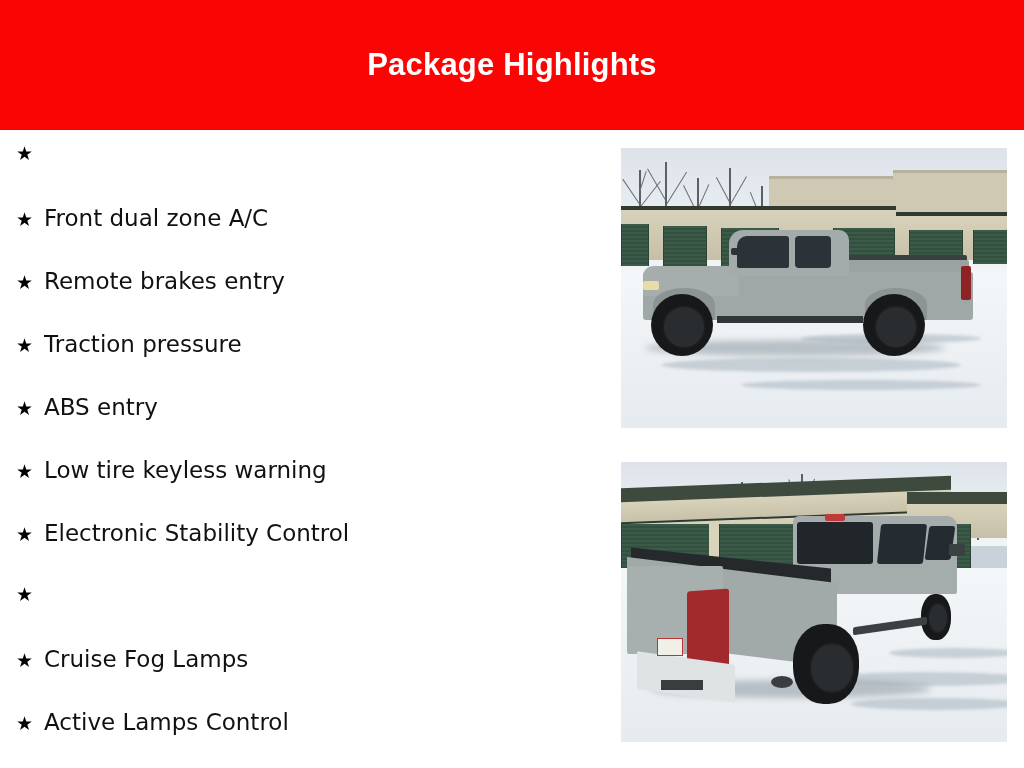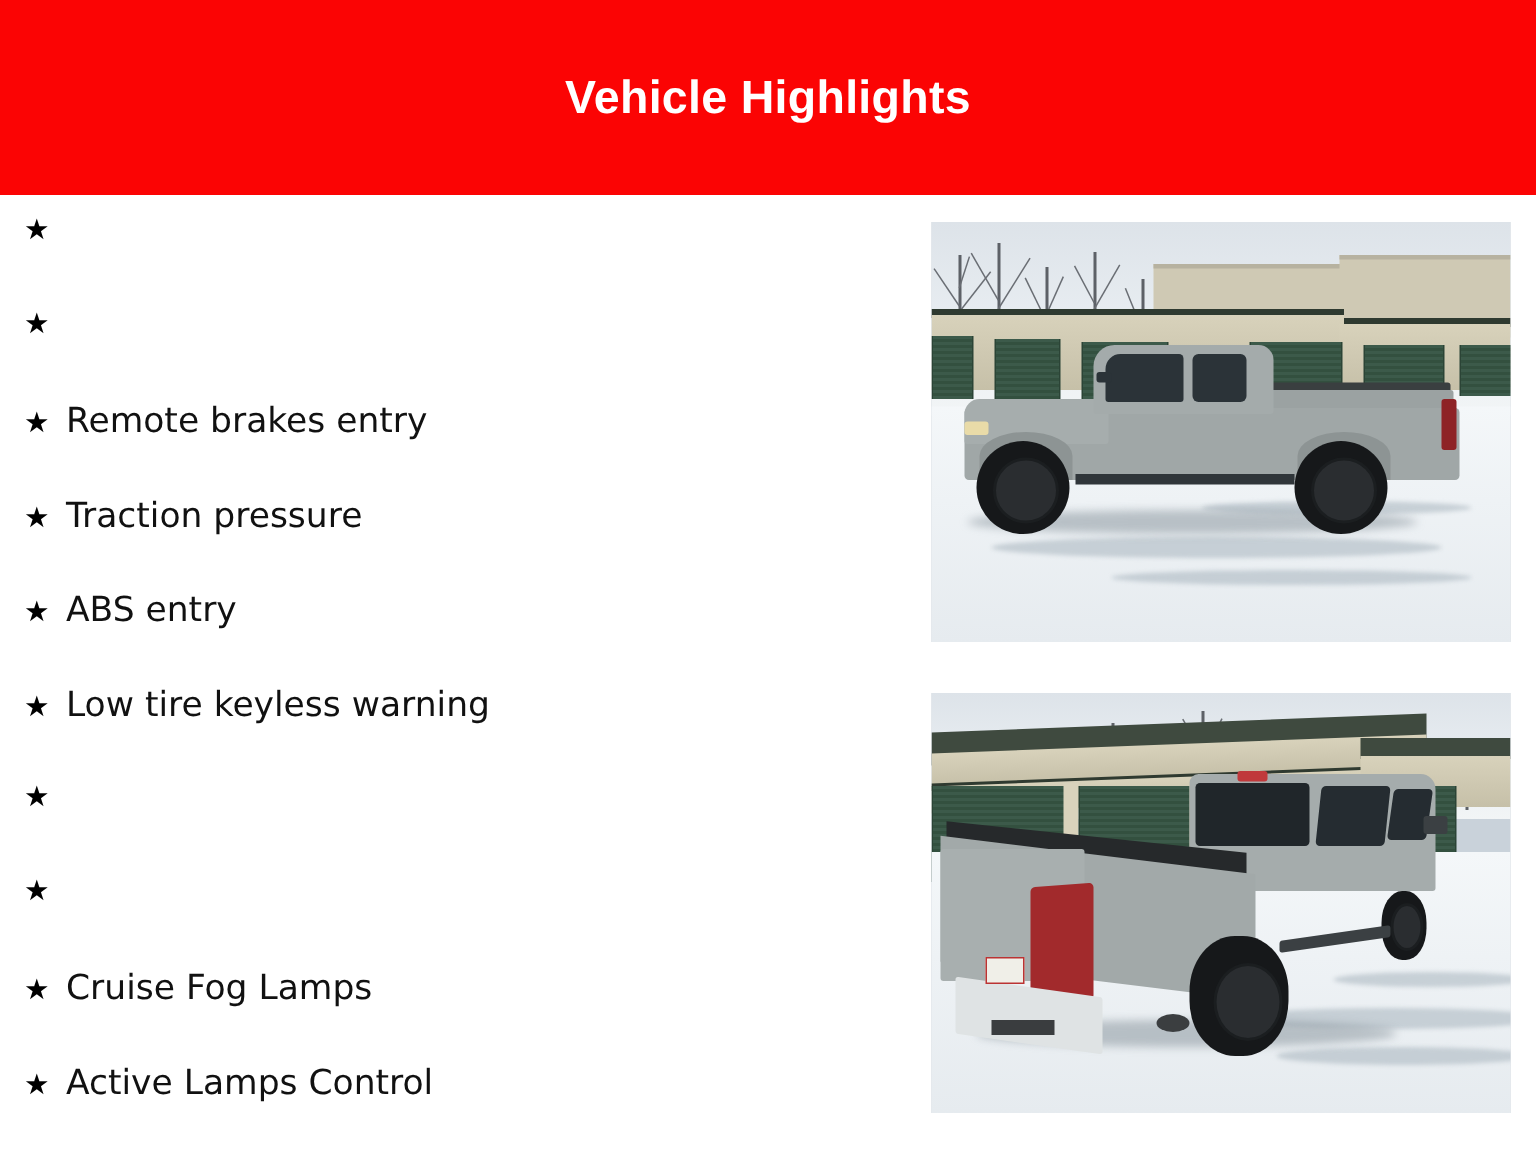"Vehicle Highlights" div.header-title { text: Vehicle -> Package }
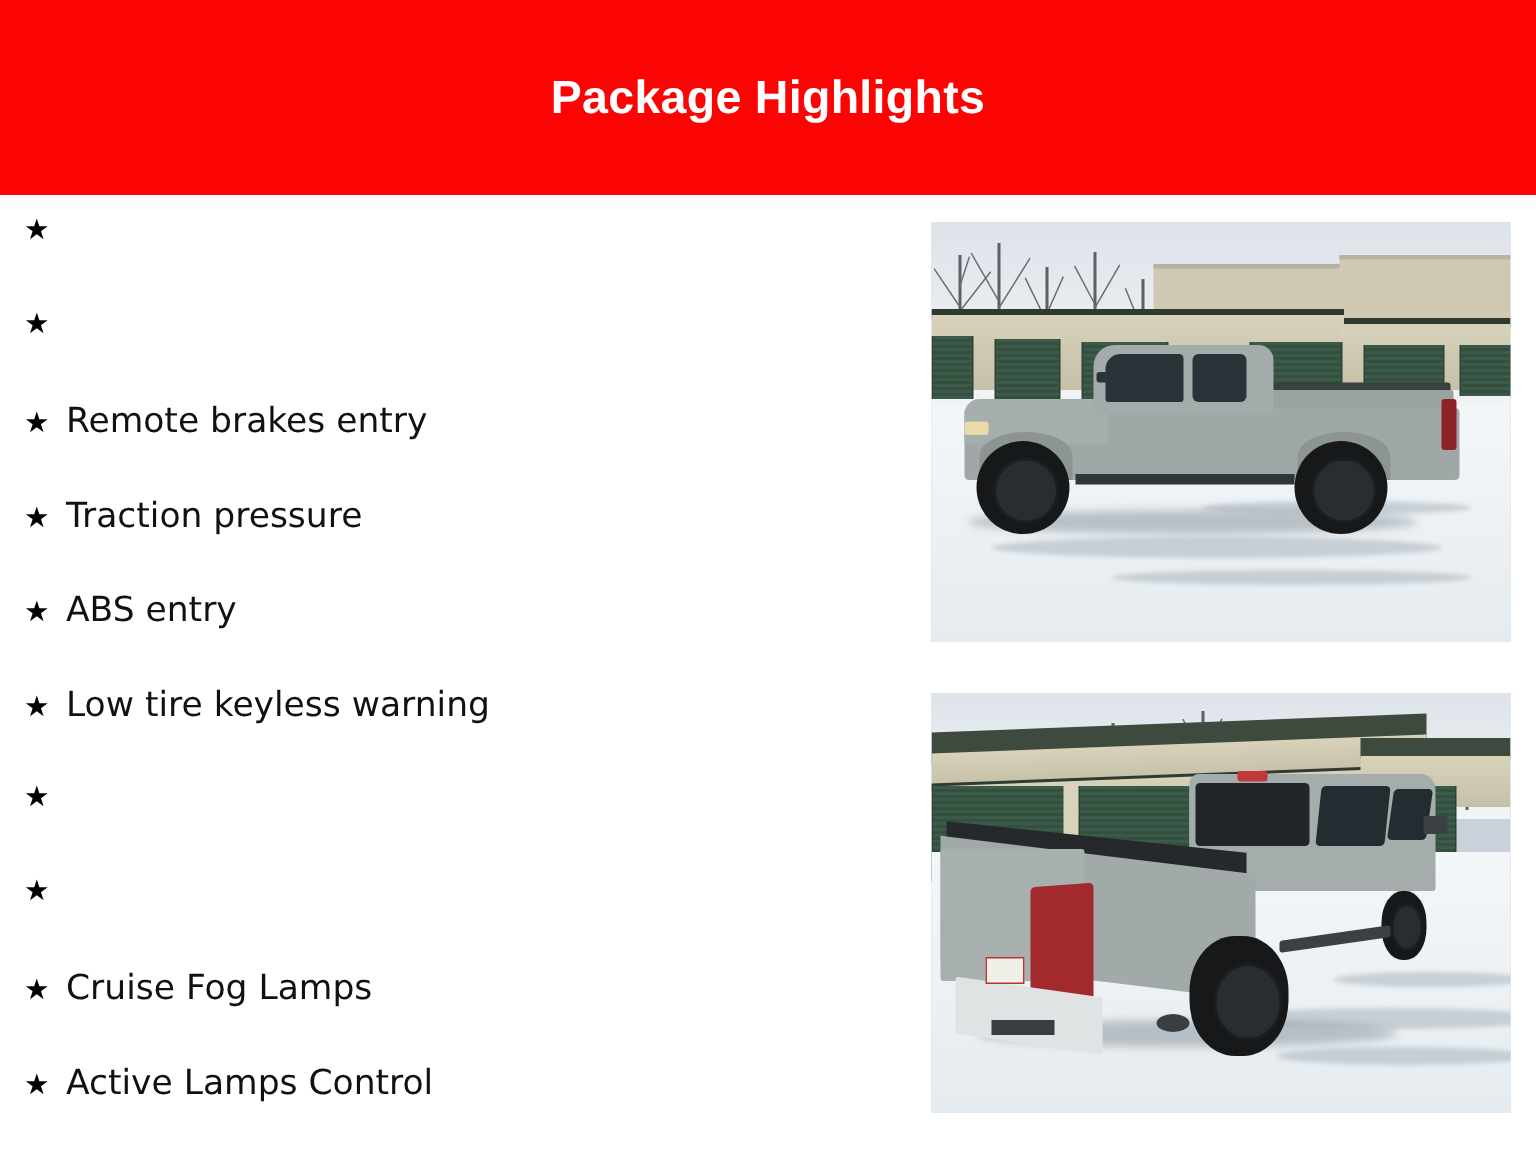"Front dual zone A/C" span.feature-label { html: none -> <span>Front dual zone A/C</span> }
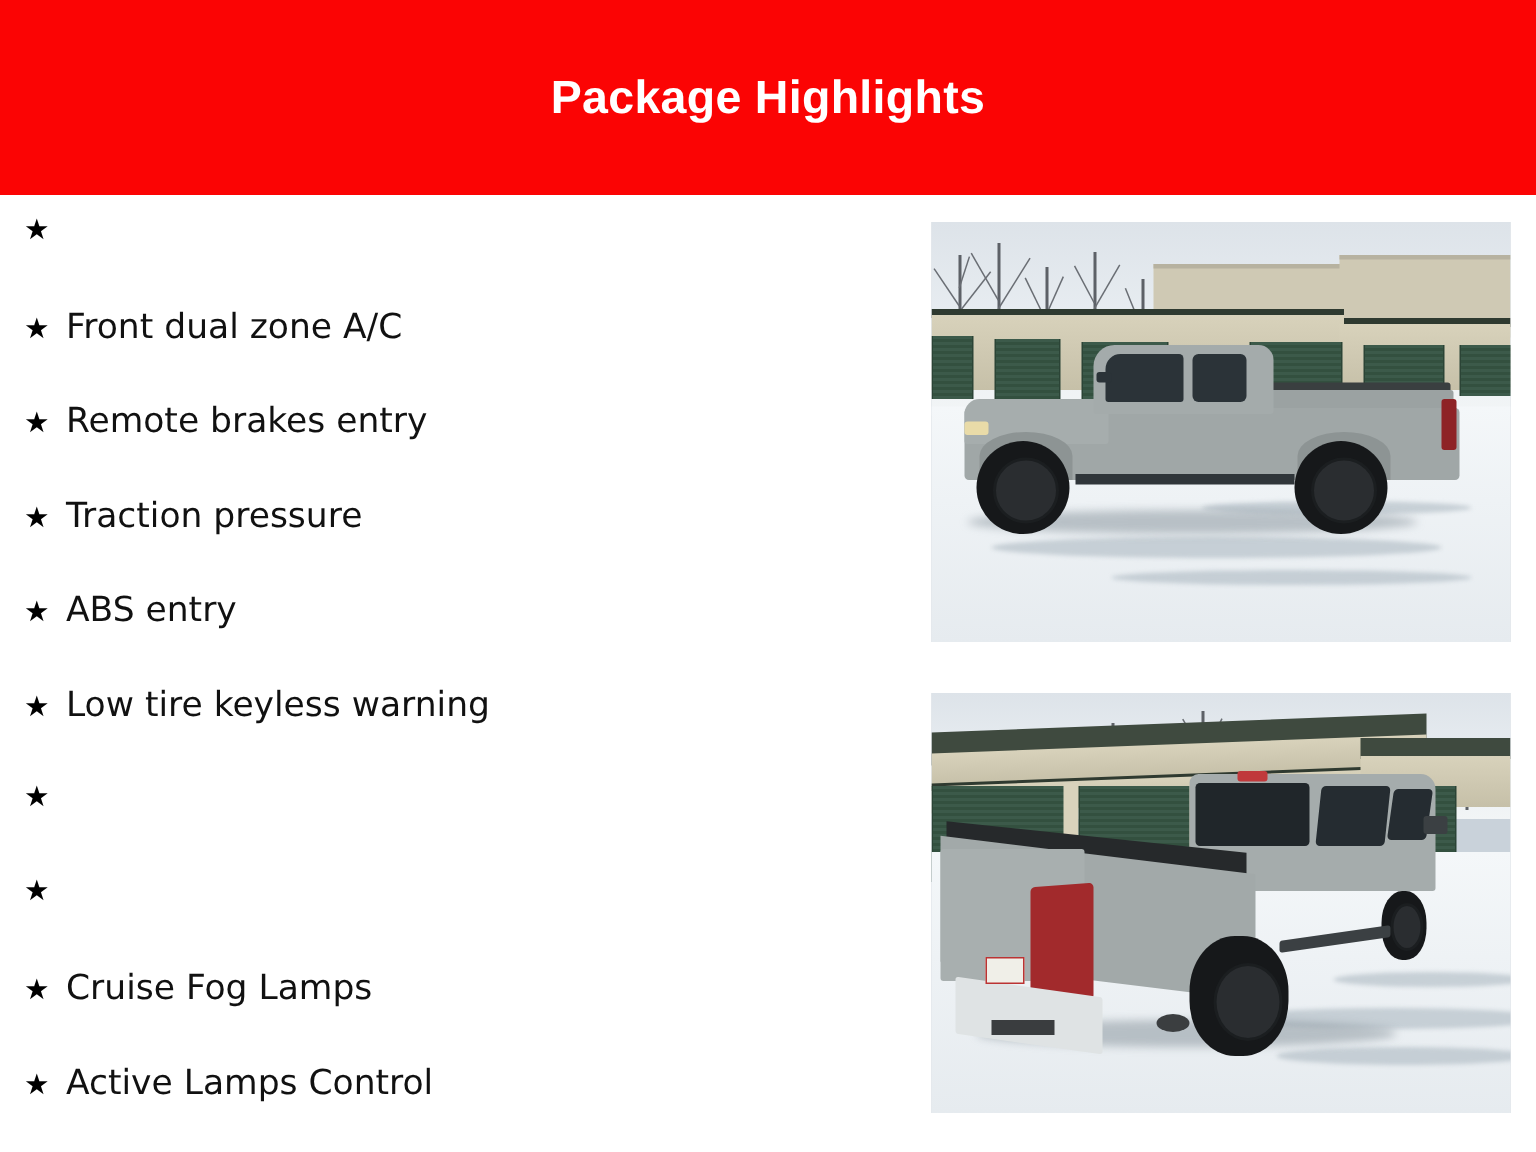"Electronic Stability Control" span.feature-label { html: none -> <span>Electronic Stability Control</span> }
